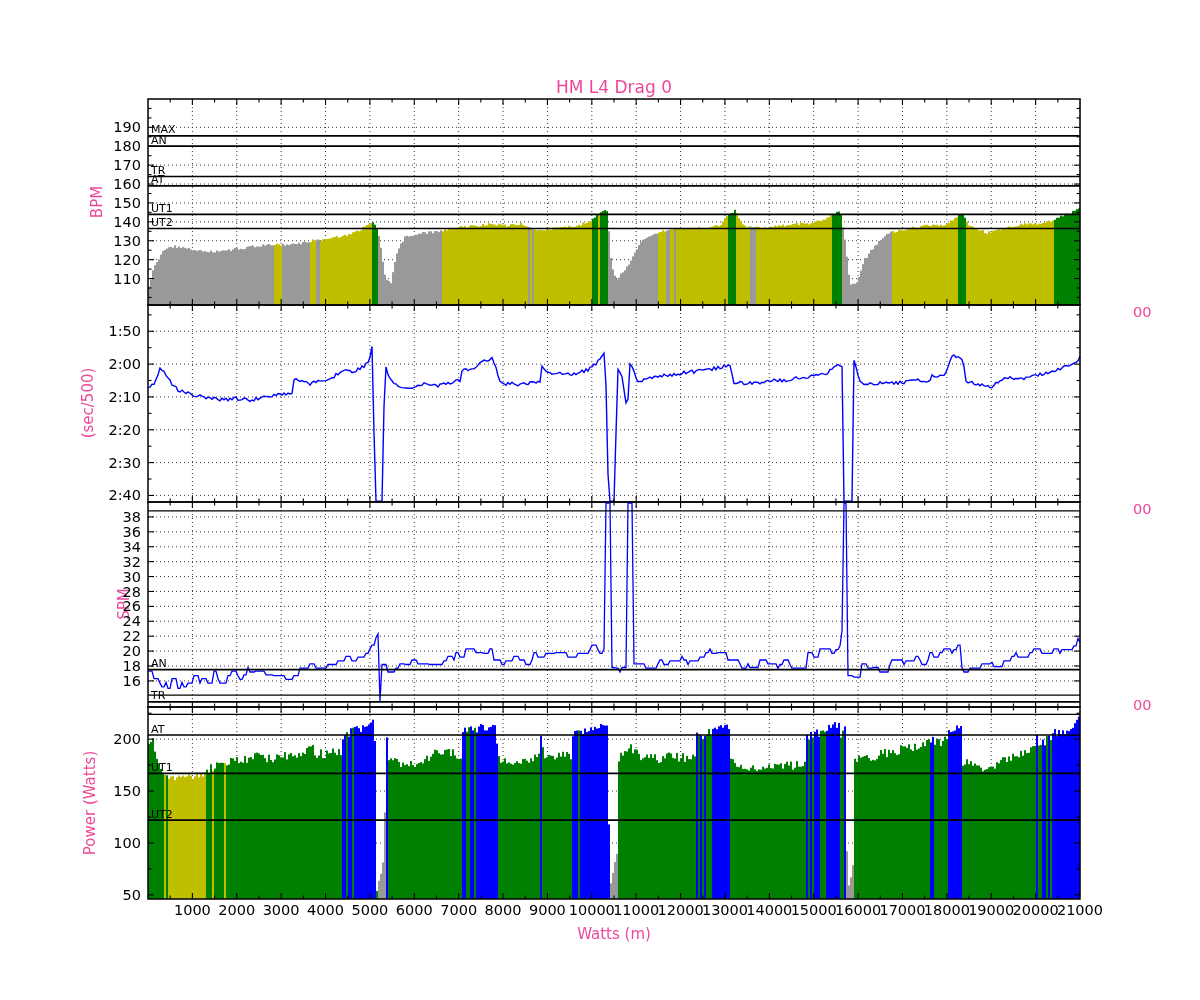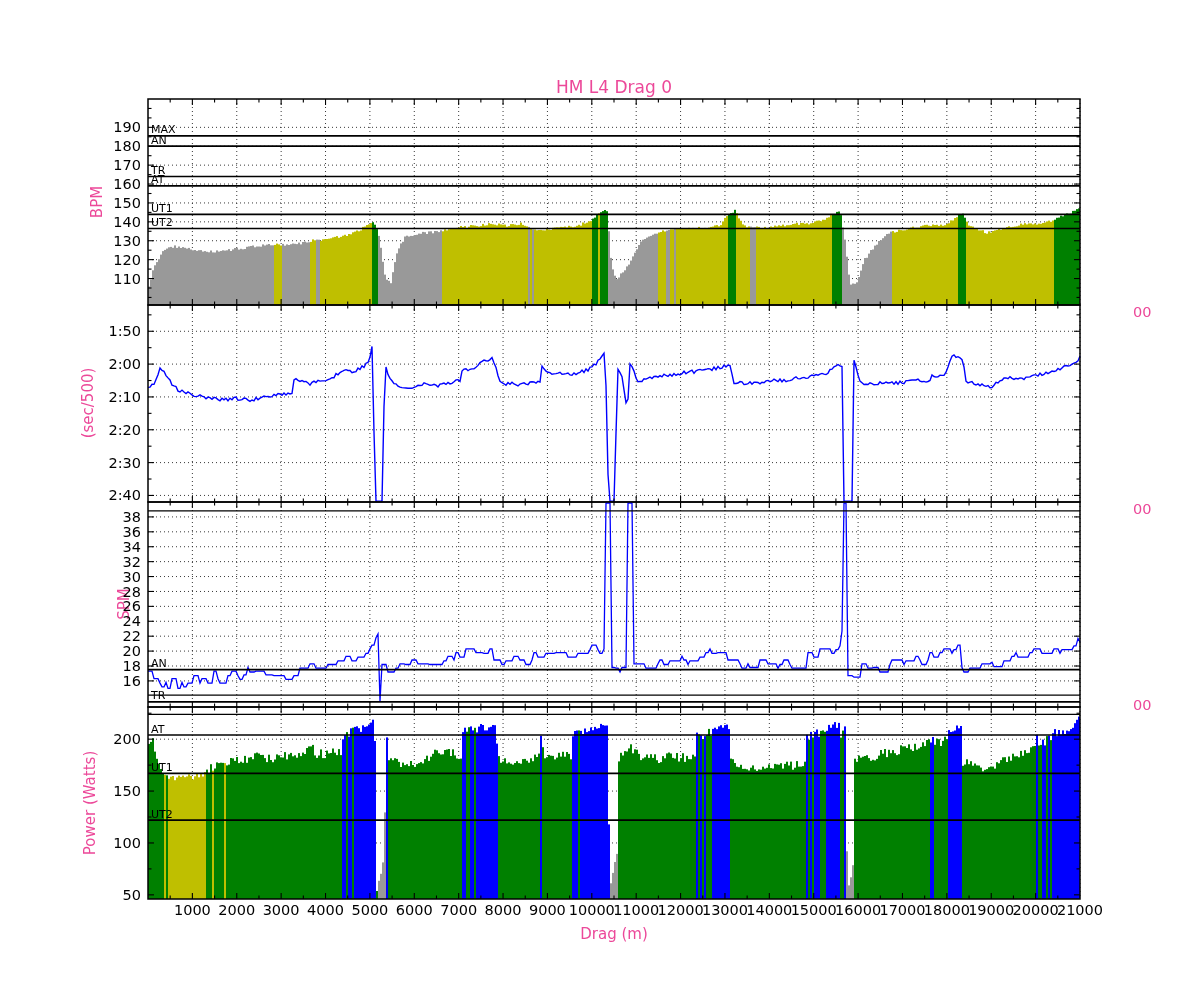"Drag (m)" div.abslab { text: Drag -> Watts }
